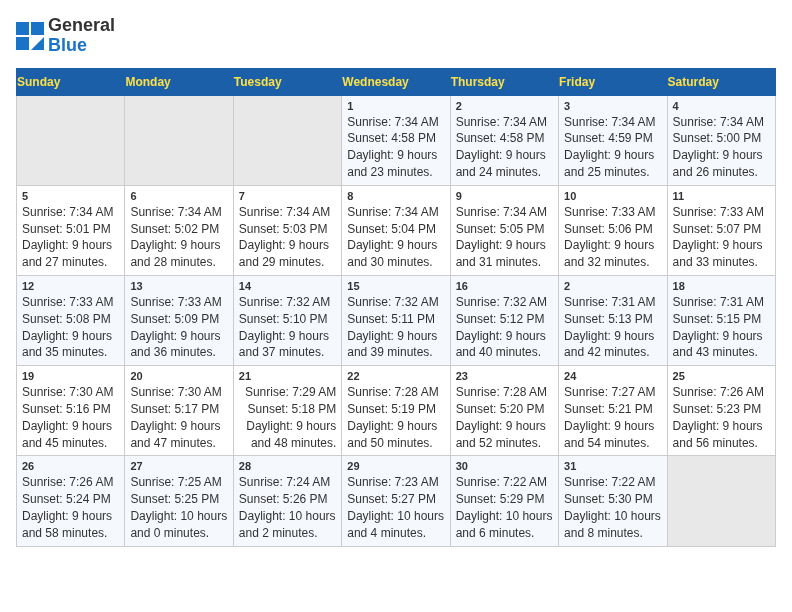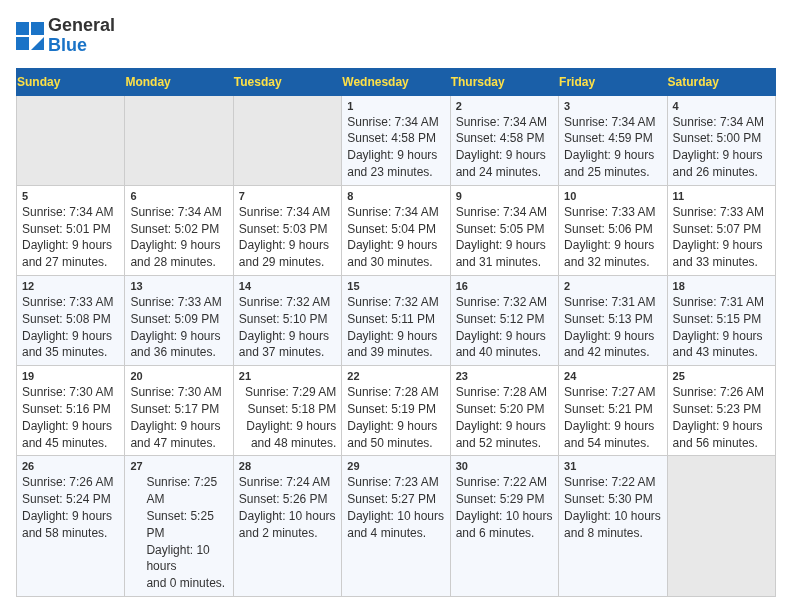"Sunrise: 7:25 AM" div.day-info { margin-left: 16px -> none }
